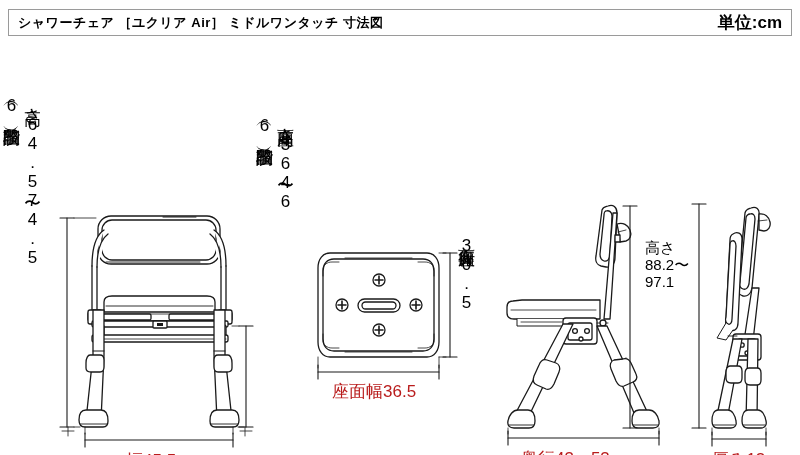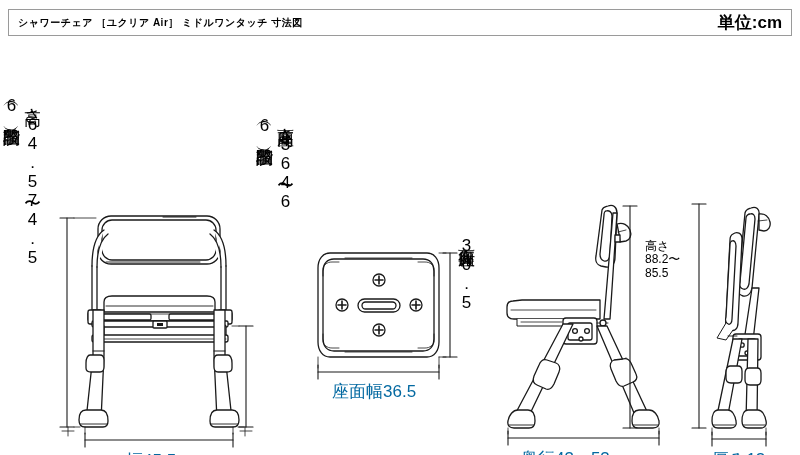"シャワーチェア ［ユクリア Air］ ミドルワンタッチ 寸法図" #title-text { font-size: 10px -> 13px }
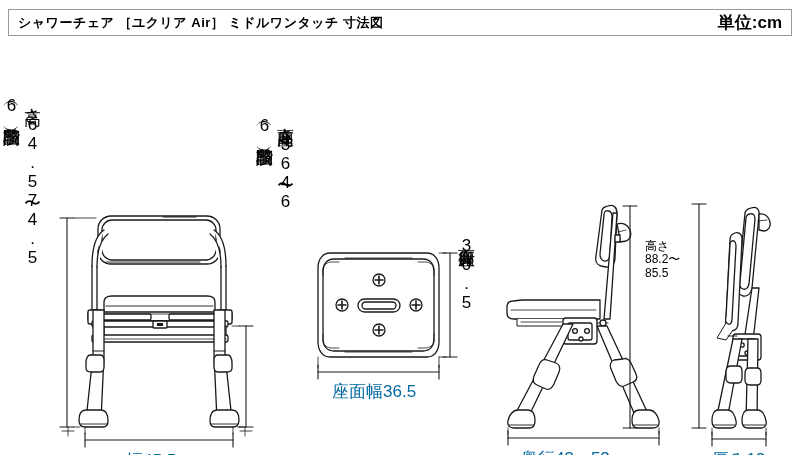"高さ" .dim-stack { font-size: 12px -> 15px }
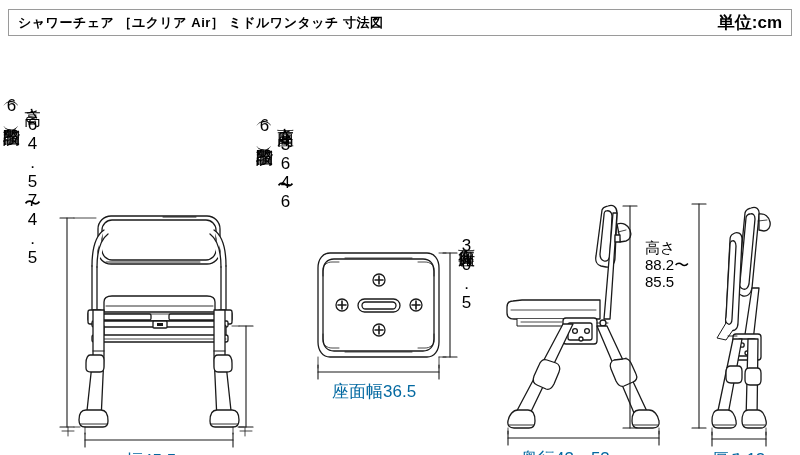"85.5" div { text: 85.5 -> 97.1 }
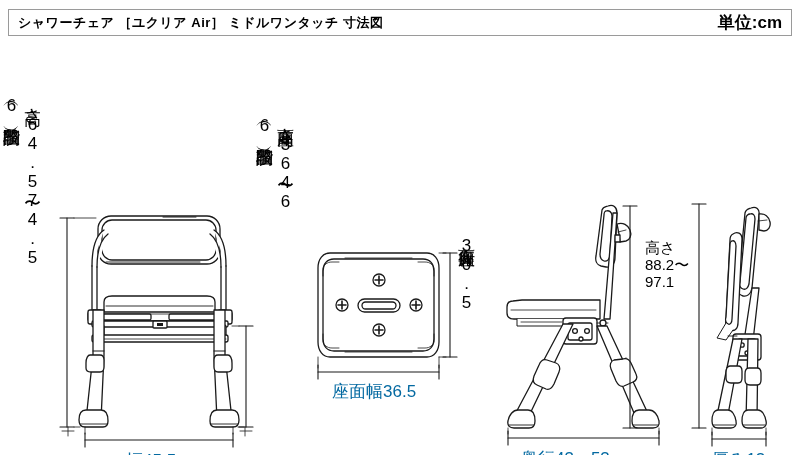"座面幅36.5" .dim-label { color: #0369a1 -> #b91c1c }
